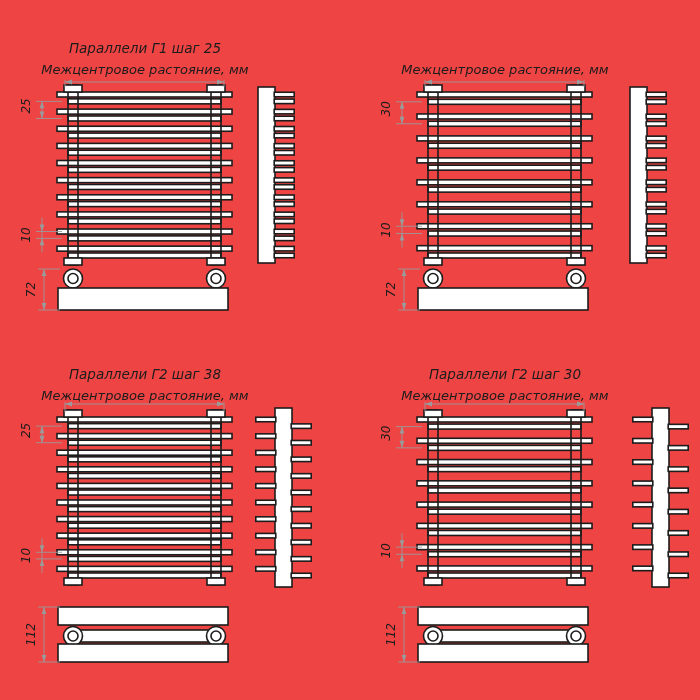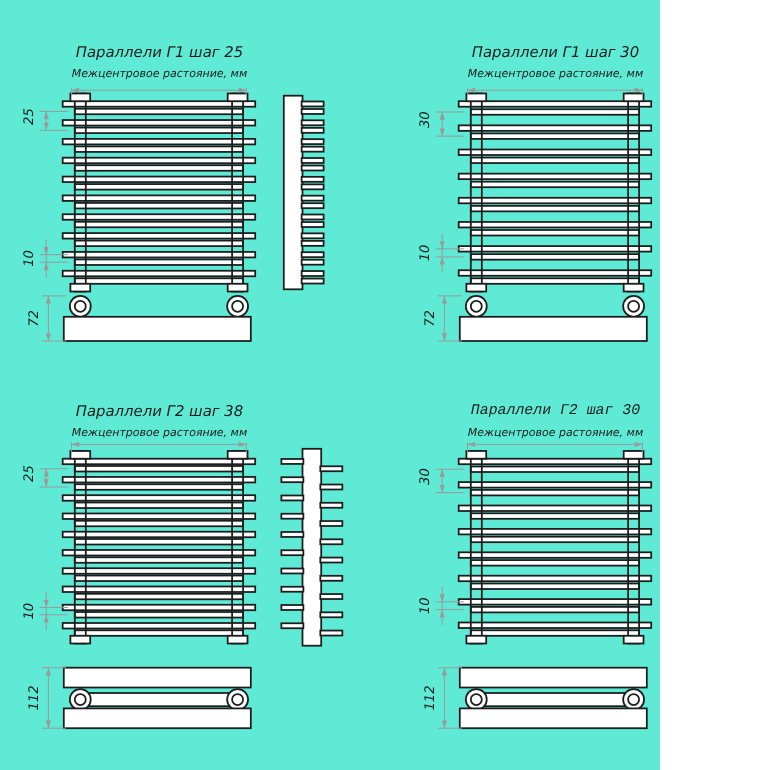"Параллели Г1 шаг 25" #sheet { background: #5eead4 -> #ef4444; width: 600px -> 700px }
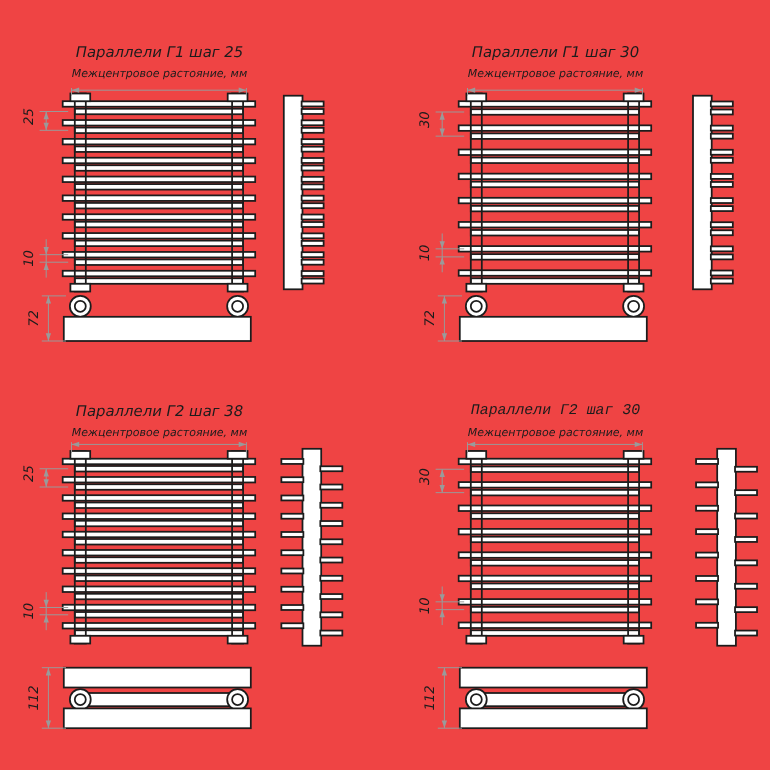"Параллели Г1 шаг 30" div.ttl { html: <div>Параллели Г1 шаг 30</div> -> none }
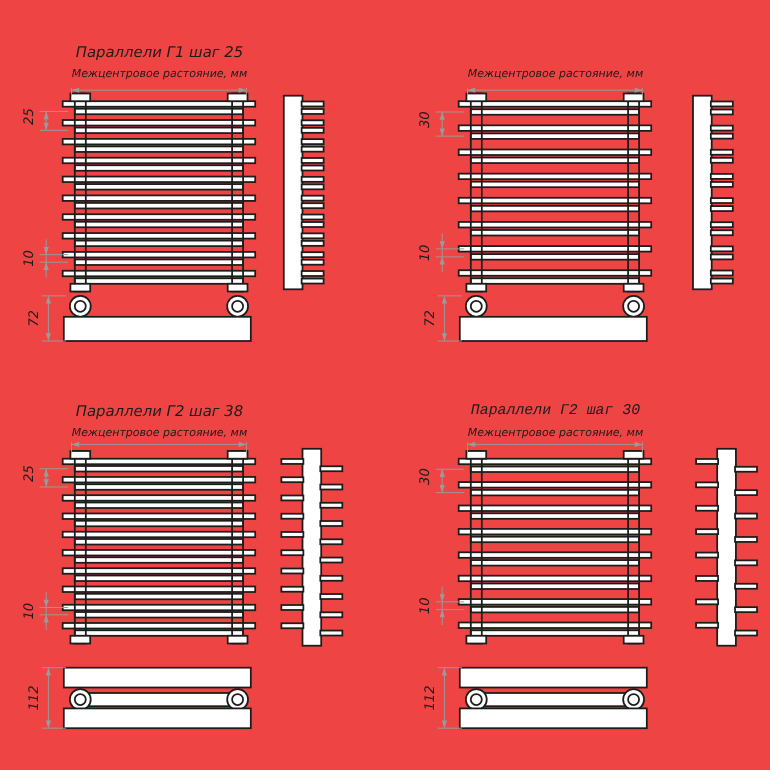"Межцентровое растояние, мм" .subtitle { font-size: 10px -> 13px }
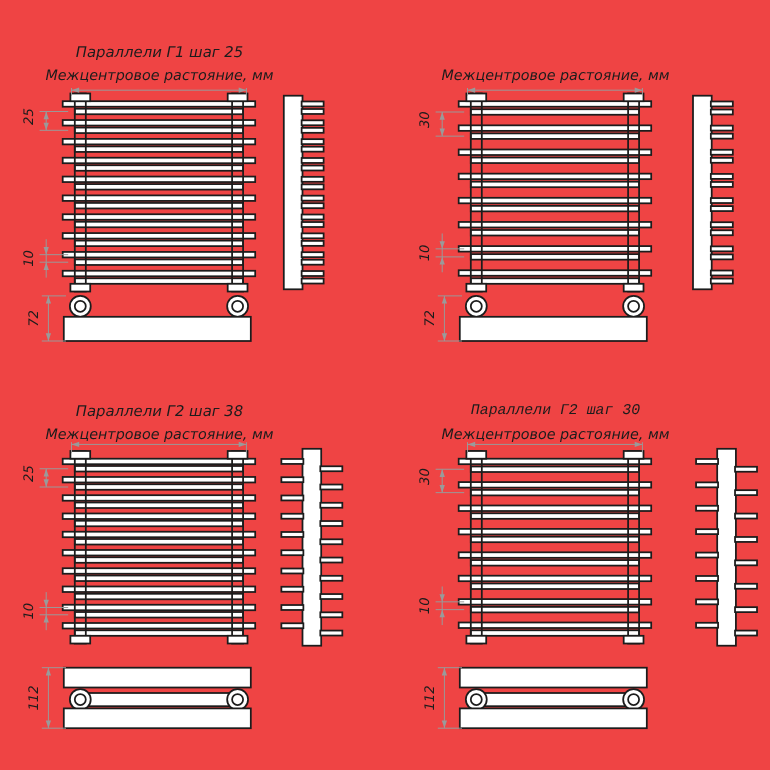"Параллели Г2 шаг 30" .q4t { font-family: Liberation Mono, monospace -> none }
